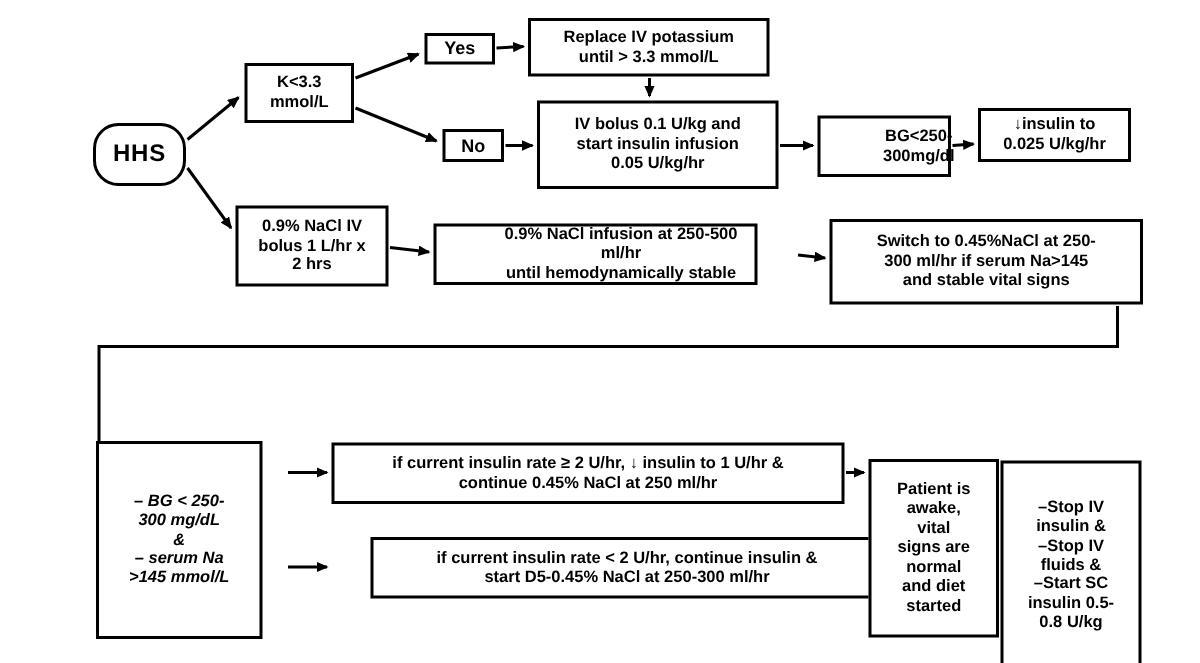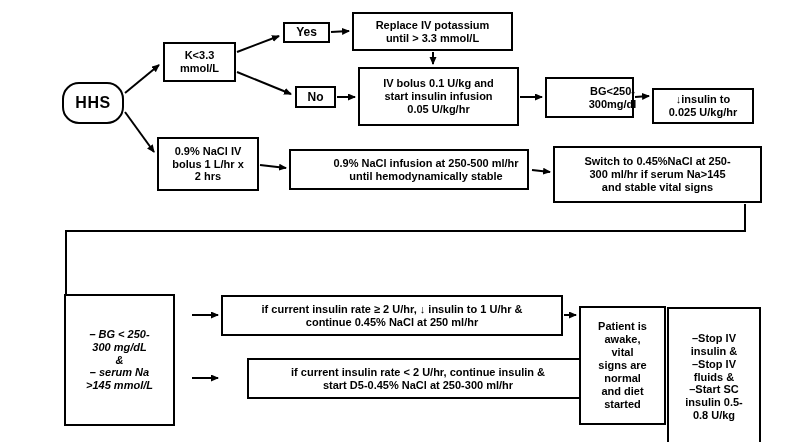"↓insulin to" #n-reduce-insulin { margin-top: 16px -> none }
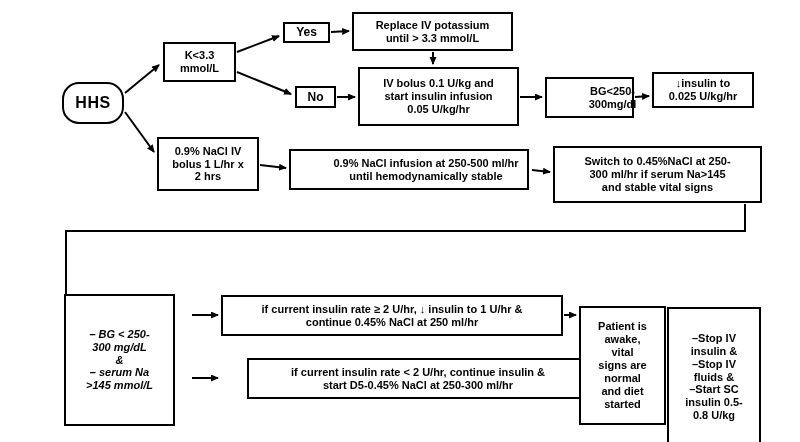"0.9% NaCl infusion at 250-500" #n-nacl-infusion { width: 240px -> 216px }
